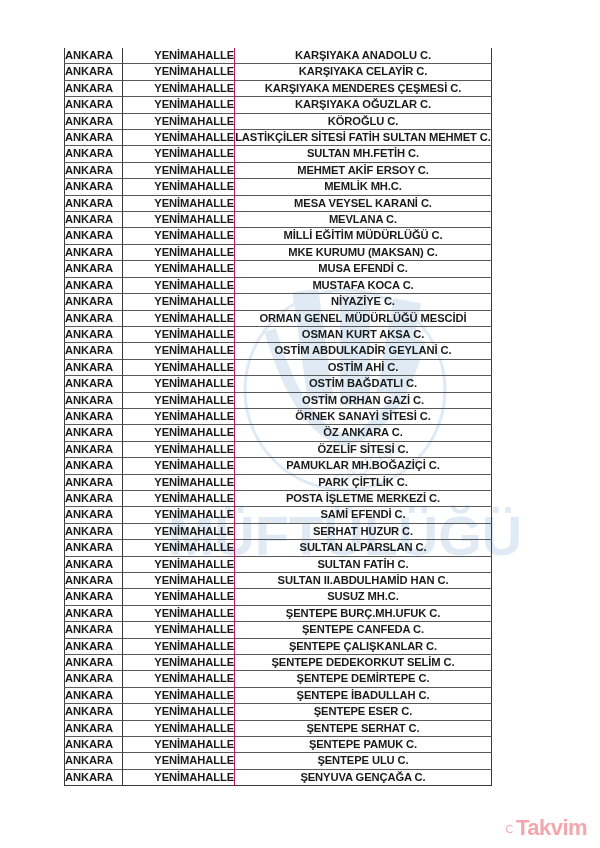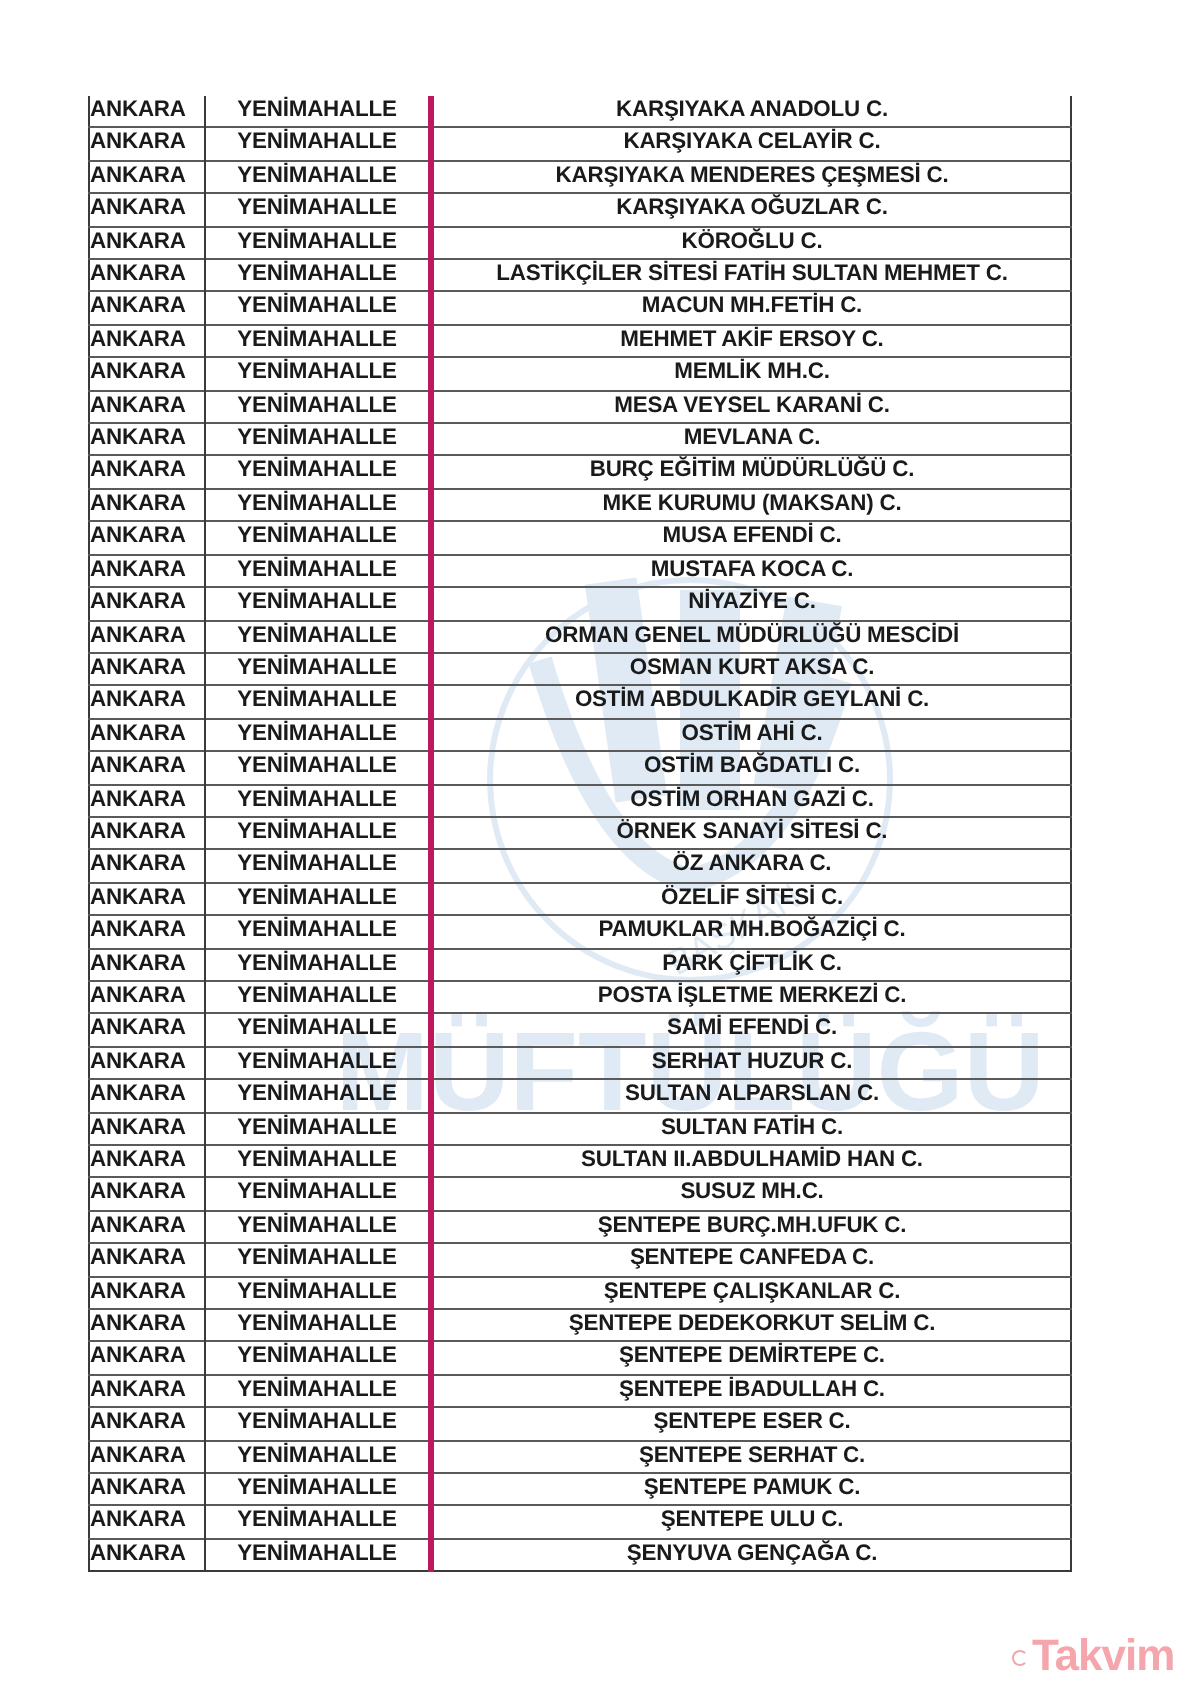"ANKARA" .doc-table { left: 44px -> 64px; width: 492px -> 428px }
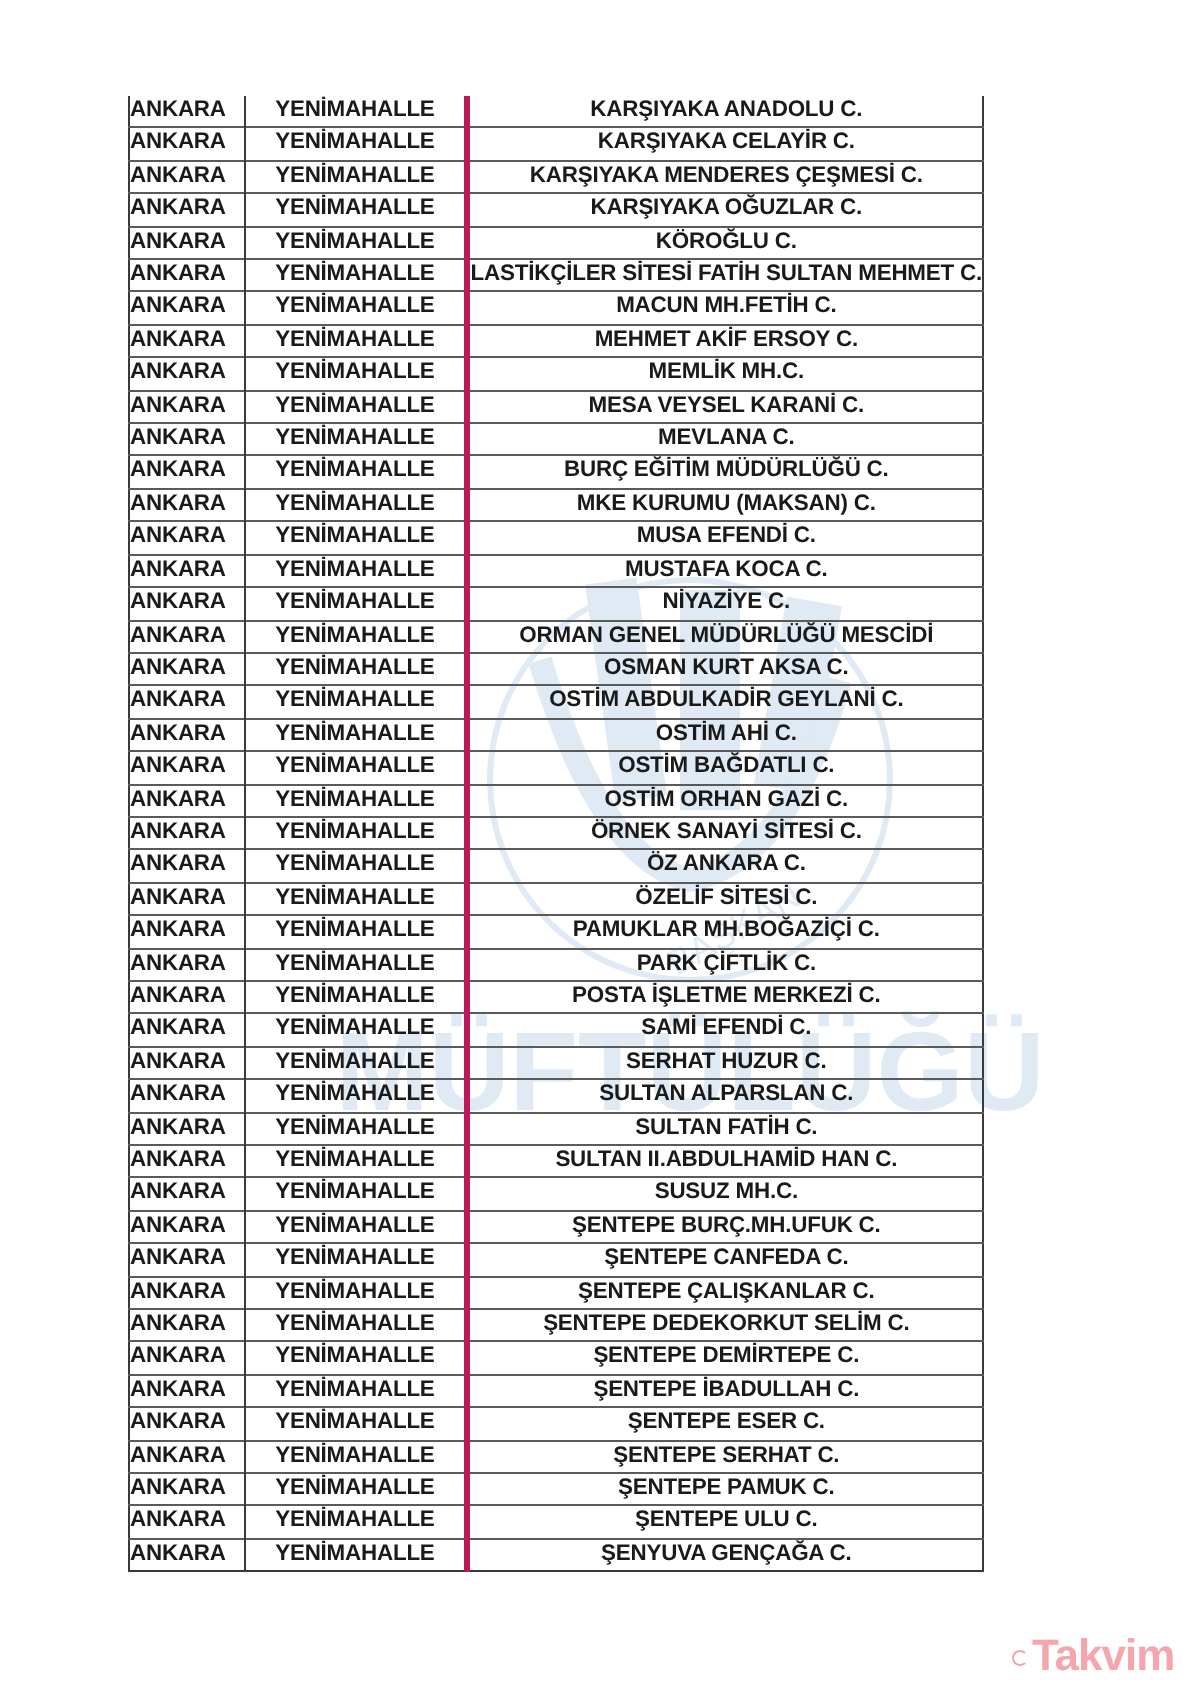"YENİMAHALLE" .c-ilce { border-right: 3px solid #be185d -> 1px solid #be185d; text-align: center -> right }
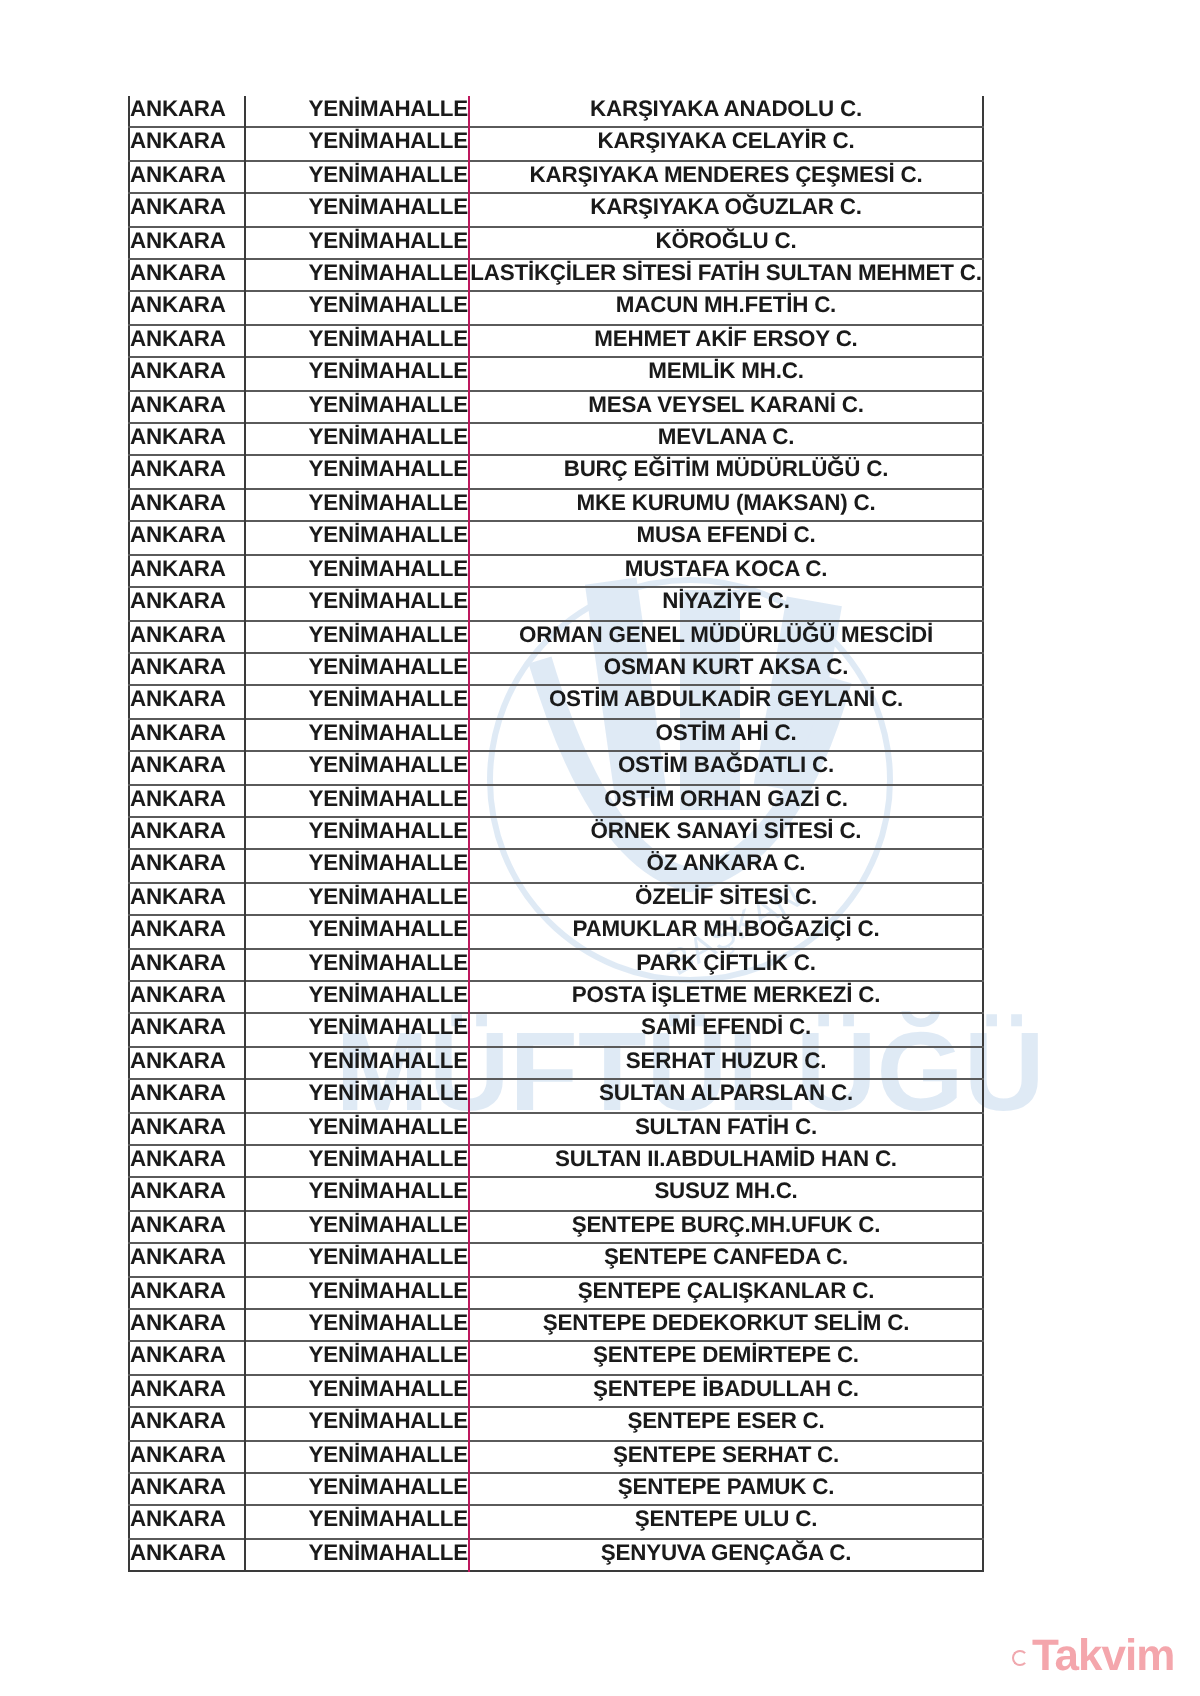"MACUN MH.FETİH C." td.c-cami { text: MACUN -> SULTAN }
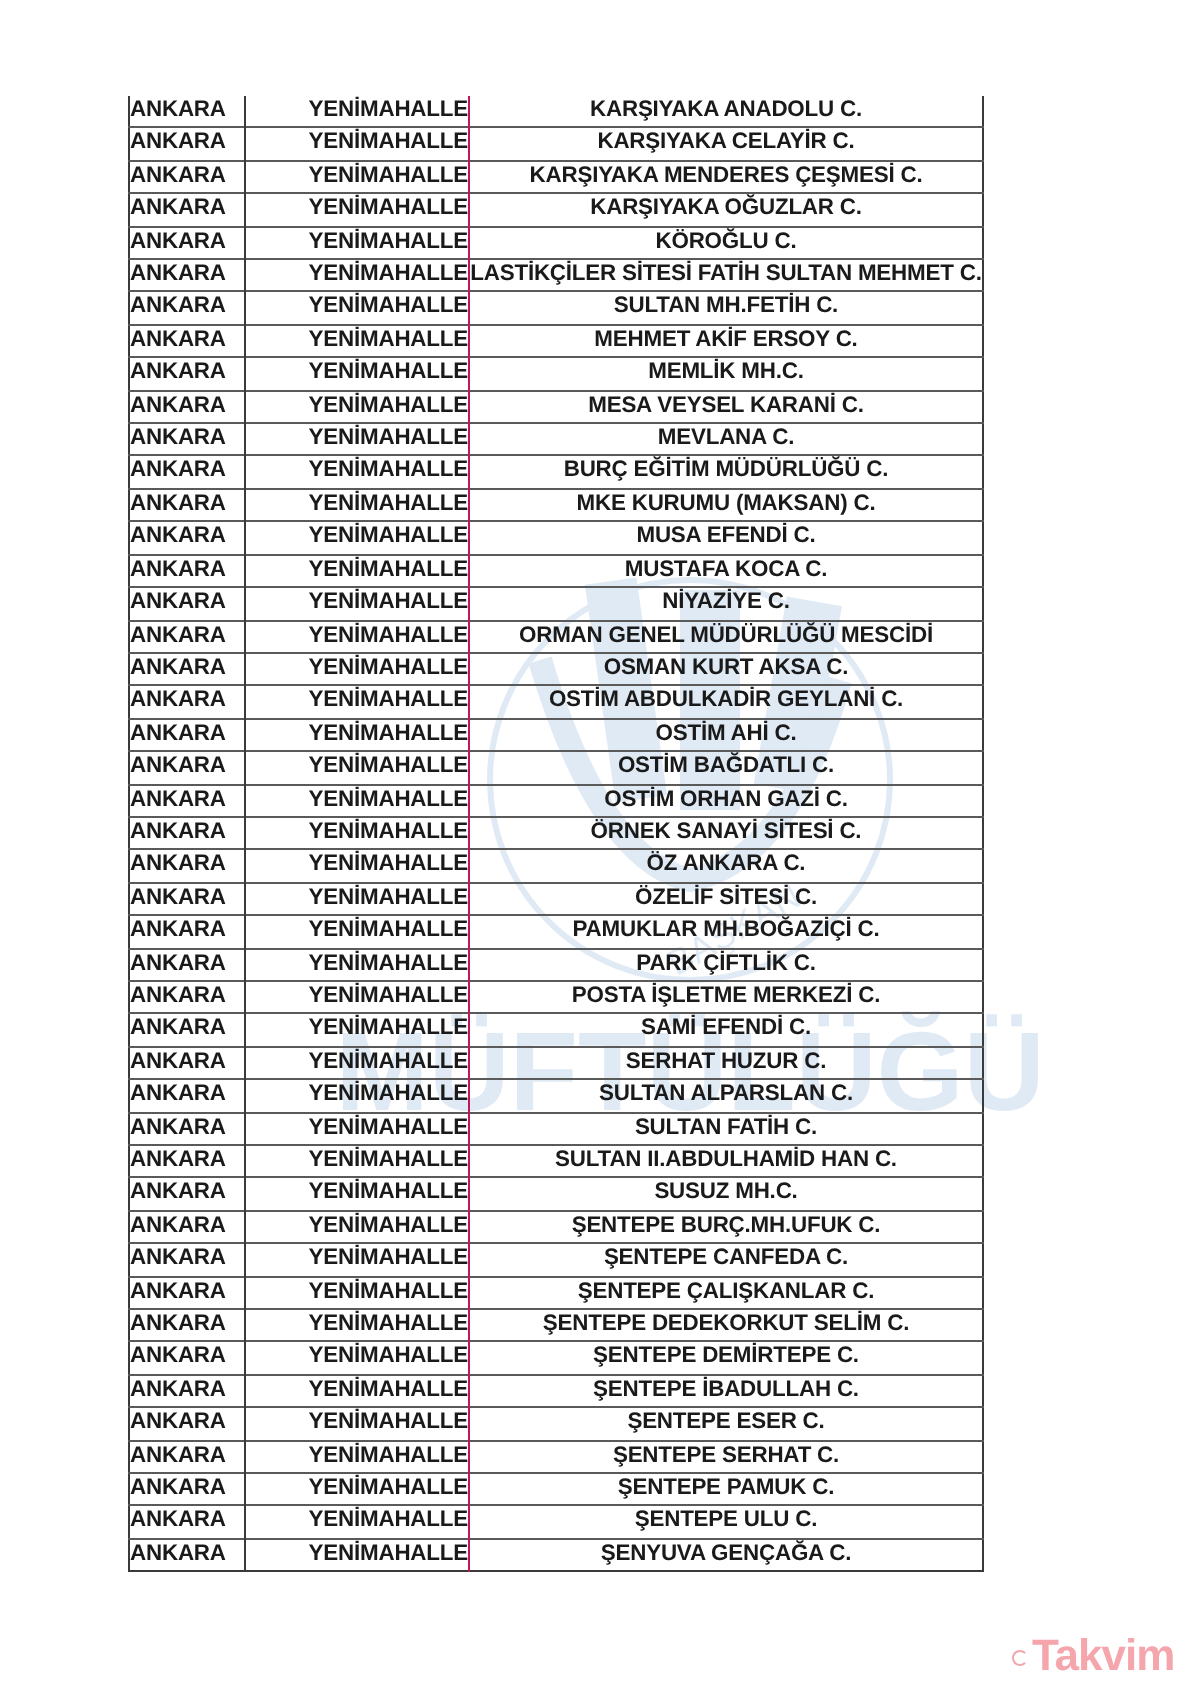"BURÇ EĞİTİM MÜDÜRLÜĞÜ C." td.c-cami { text: BURÇ -> MİLLİ }
